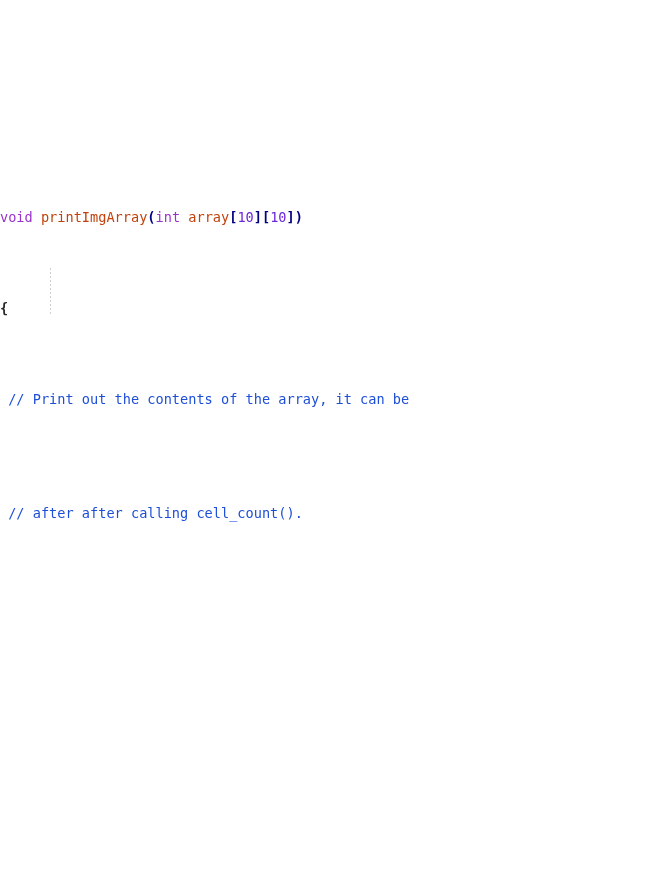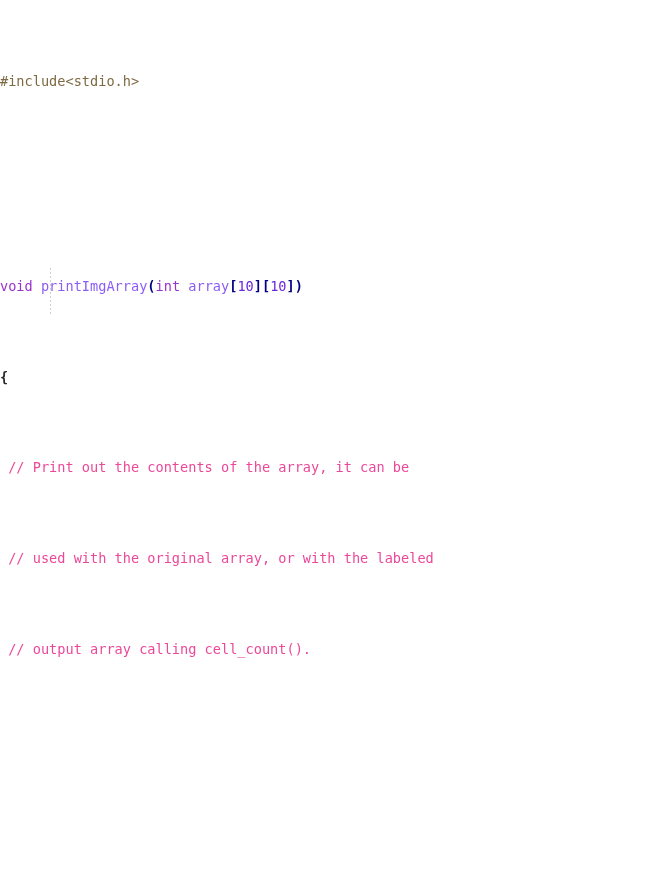"#include<stdio.h>" span.ln { html: <span><span>#include&lt;stdio.h&gt;</span></span> -> none }
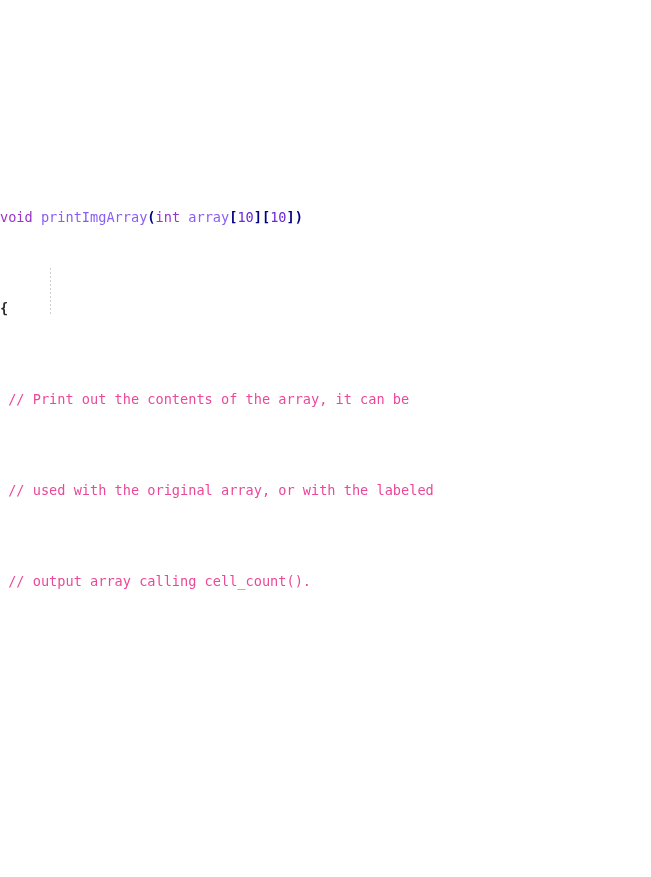"printImgArray" .pl { color: #8b5cf6 -> #c2410c }
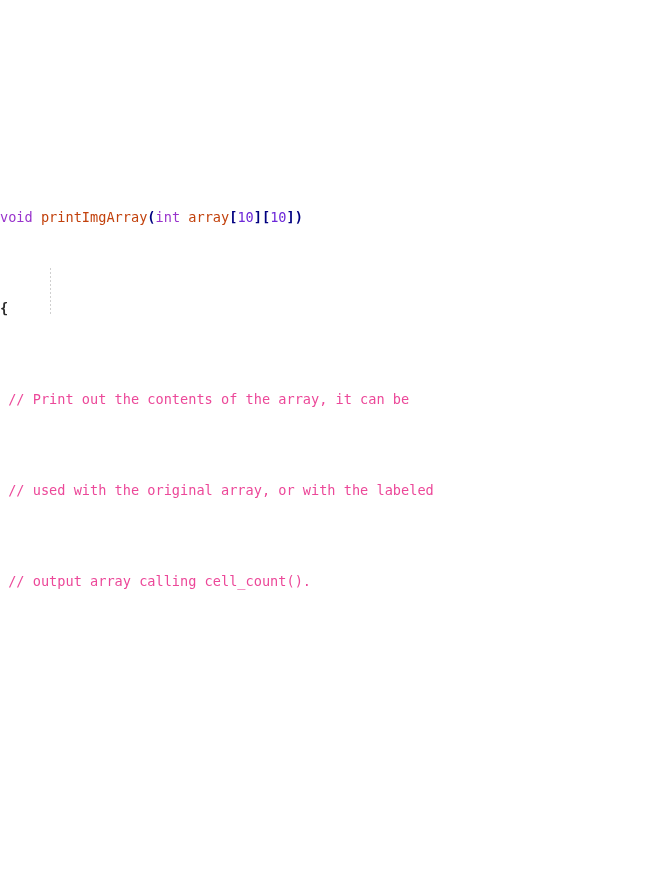"// Print out the contents" .cmt { color: #ec4899 -> #1d4ed8 }
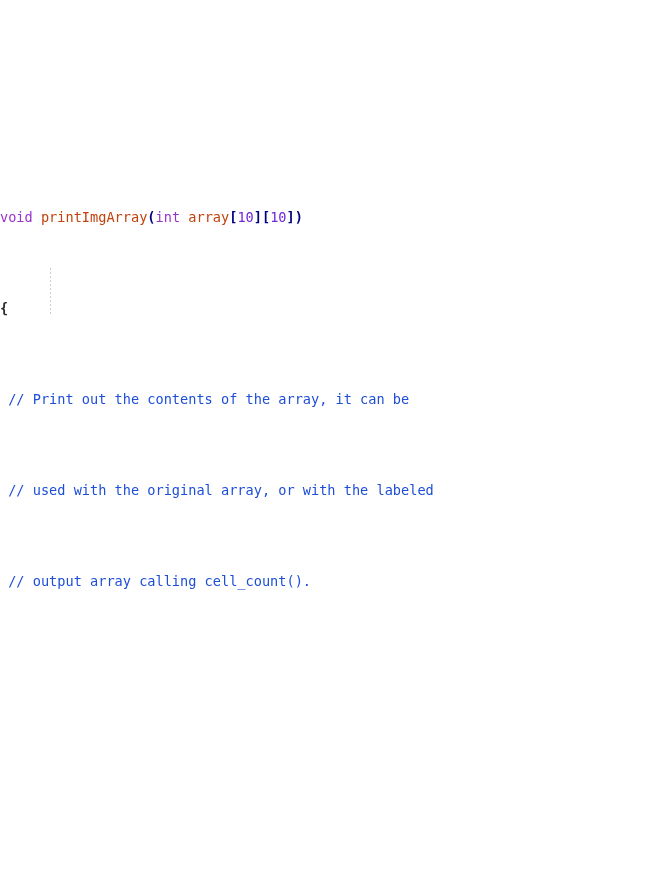"// used with the original" span.ln { html: <span> <span>// used with the original array, or with the labeled</span></span> -> none }
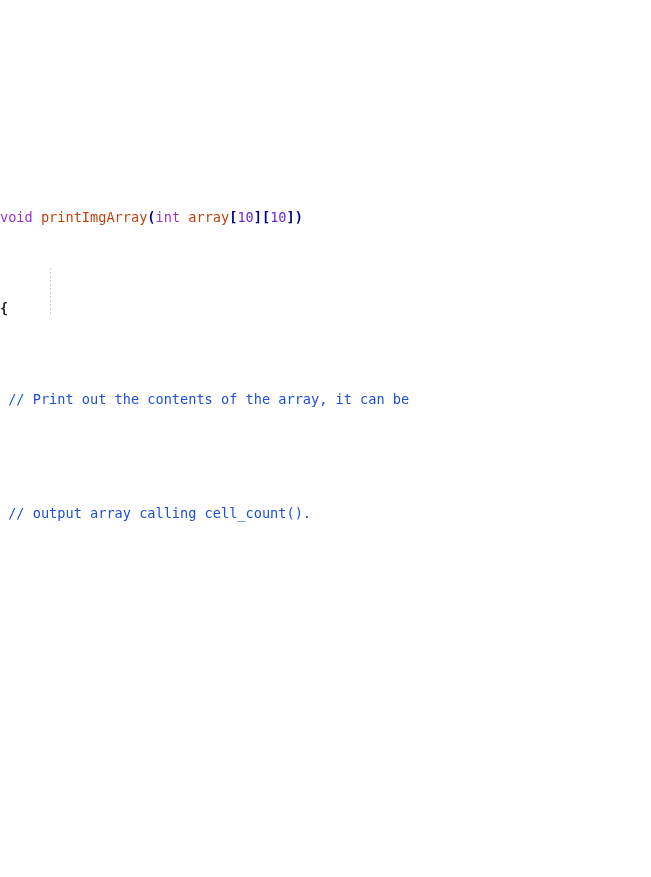"// output array calling cell_count()." span.cmt { text: output array -> after after }
